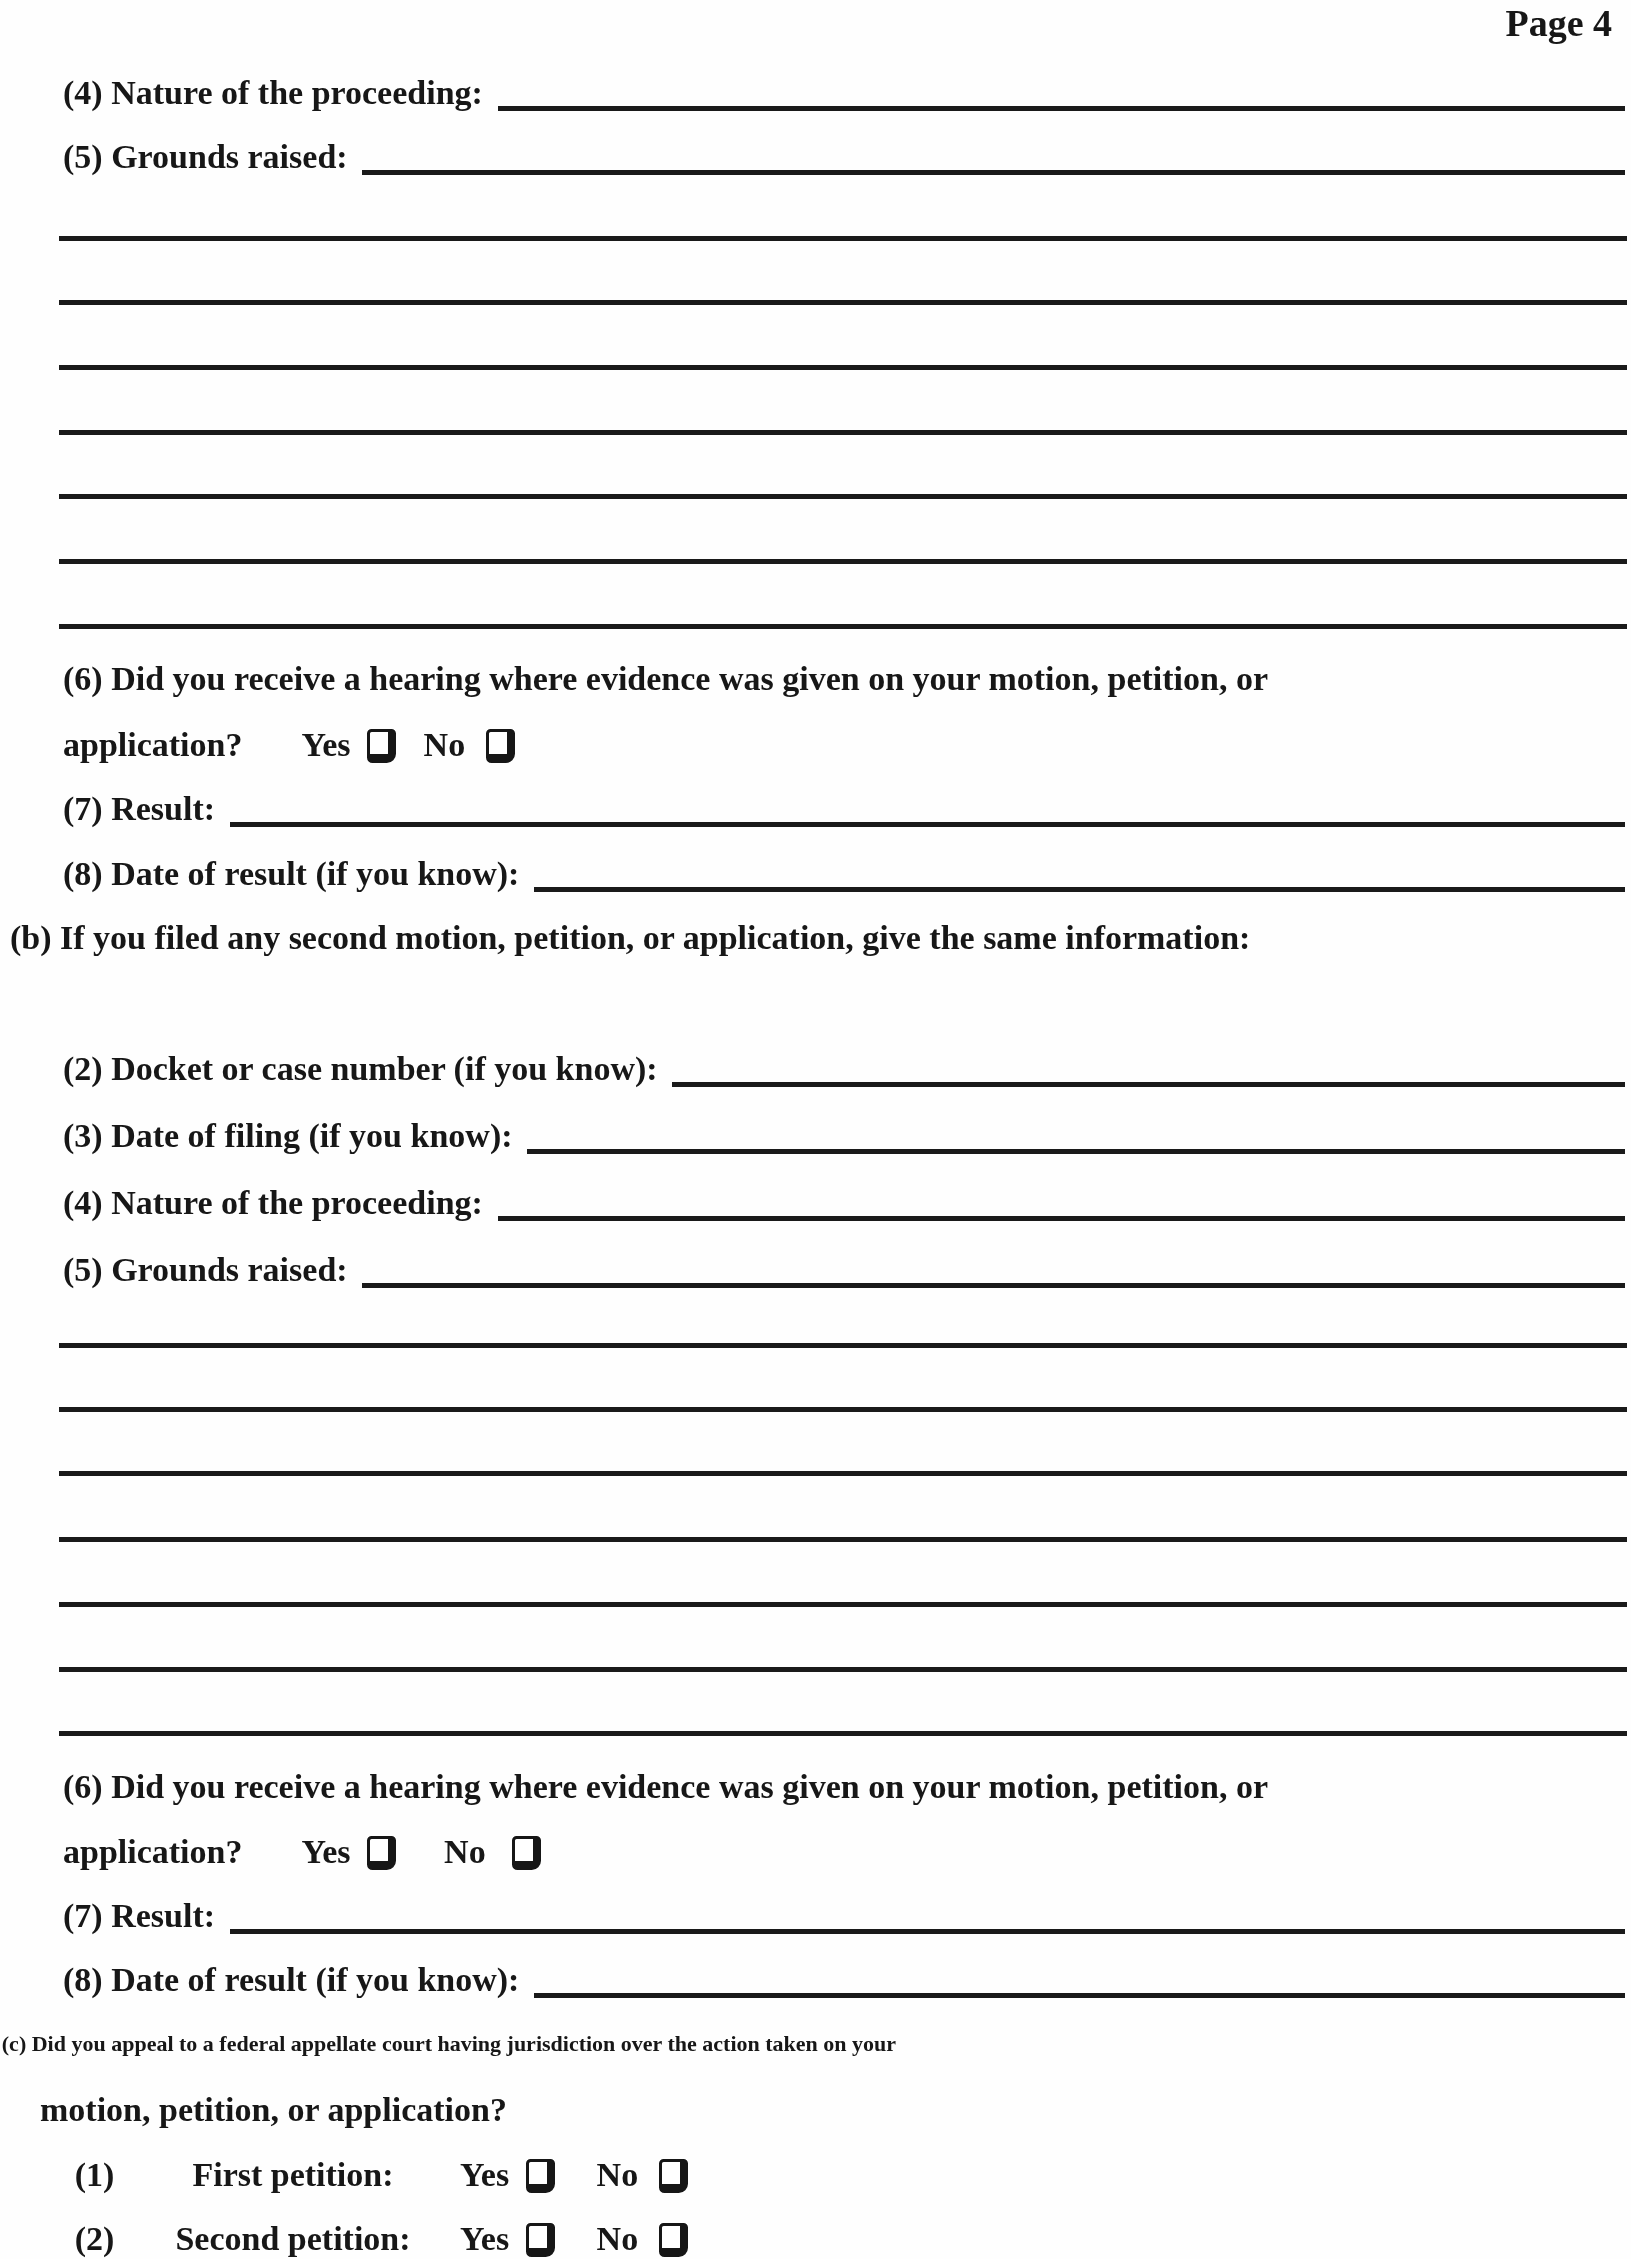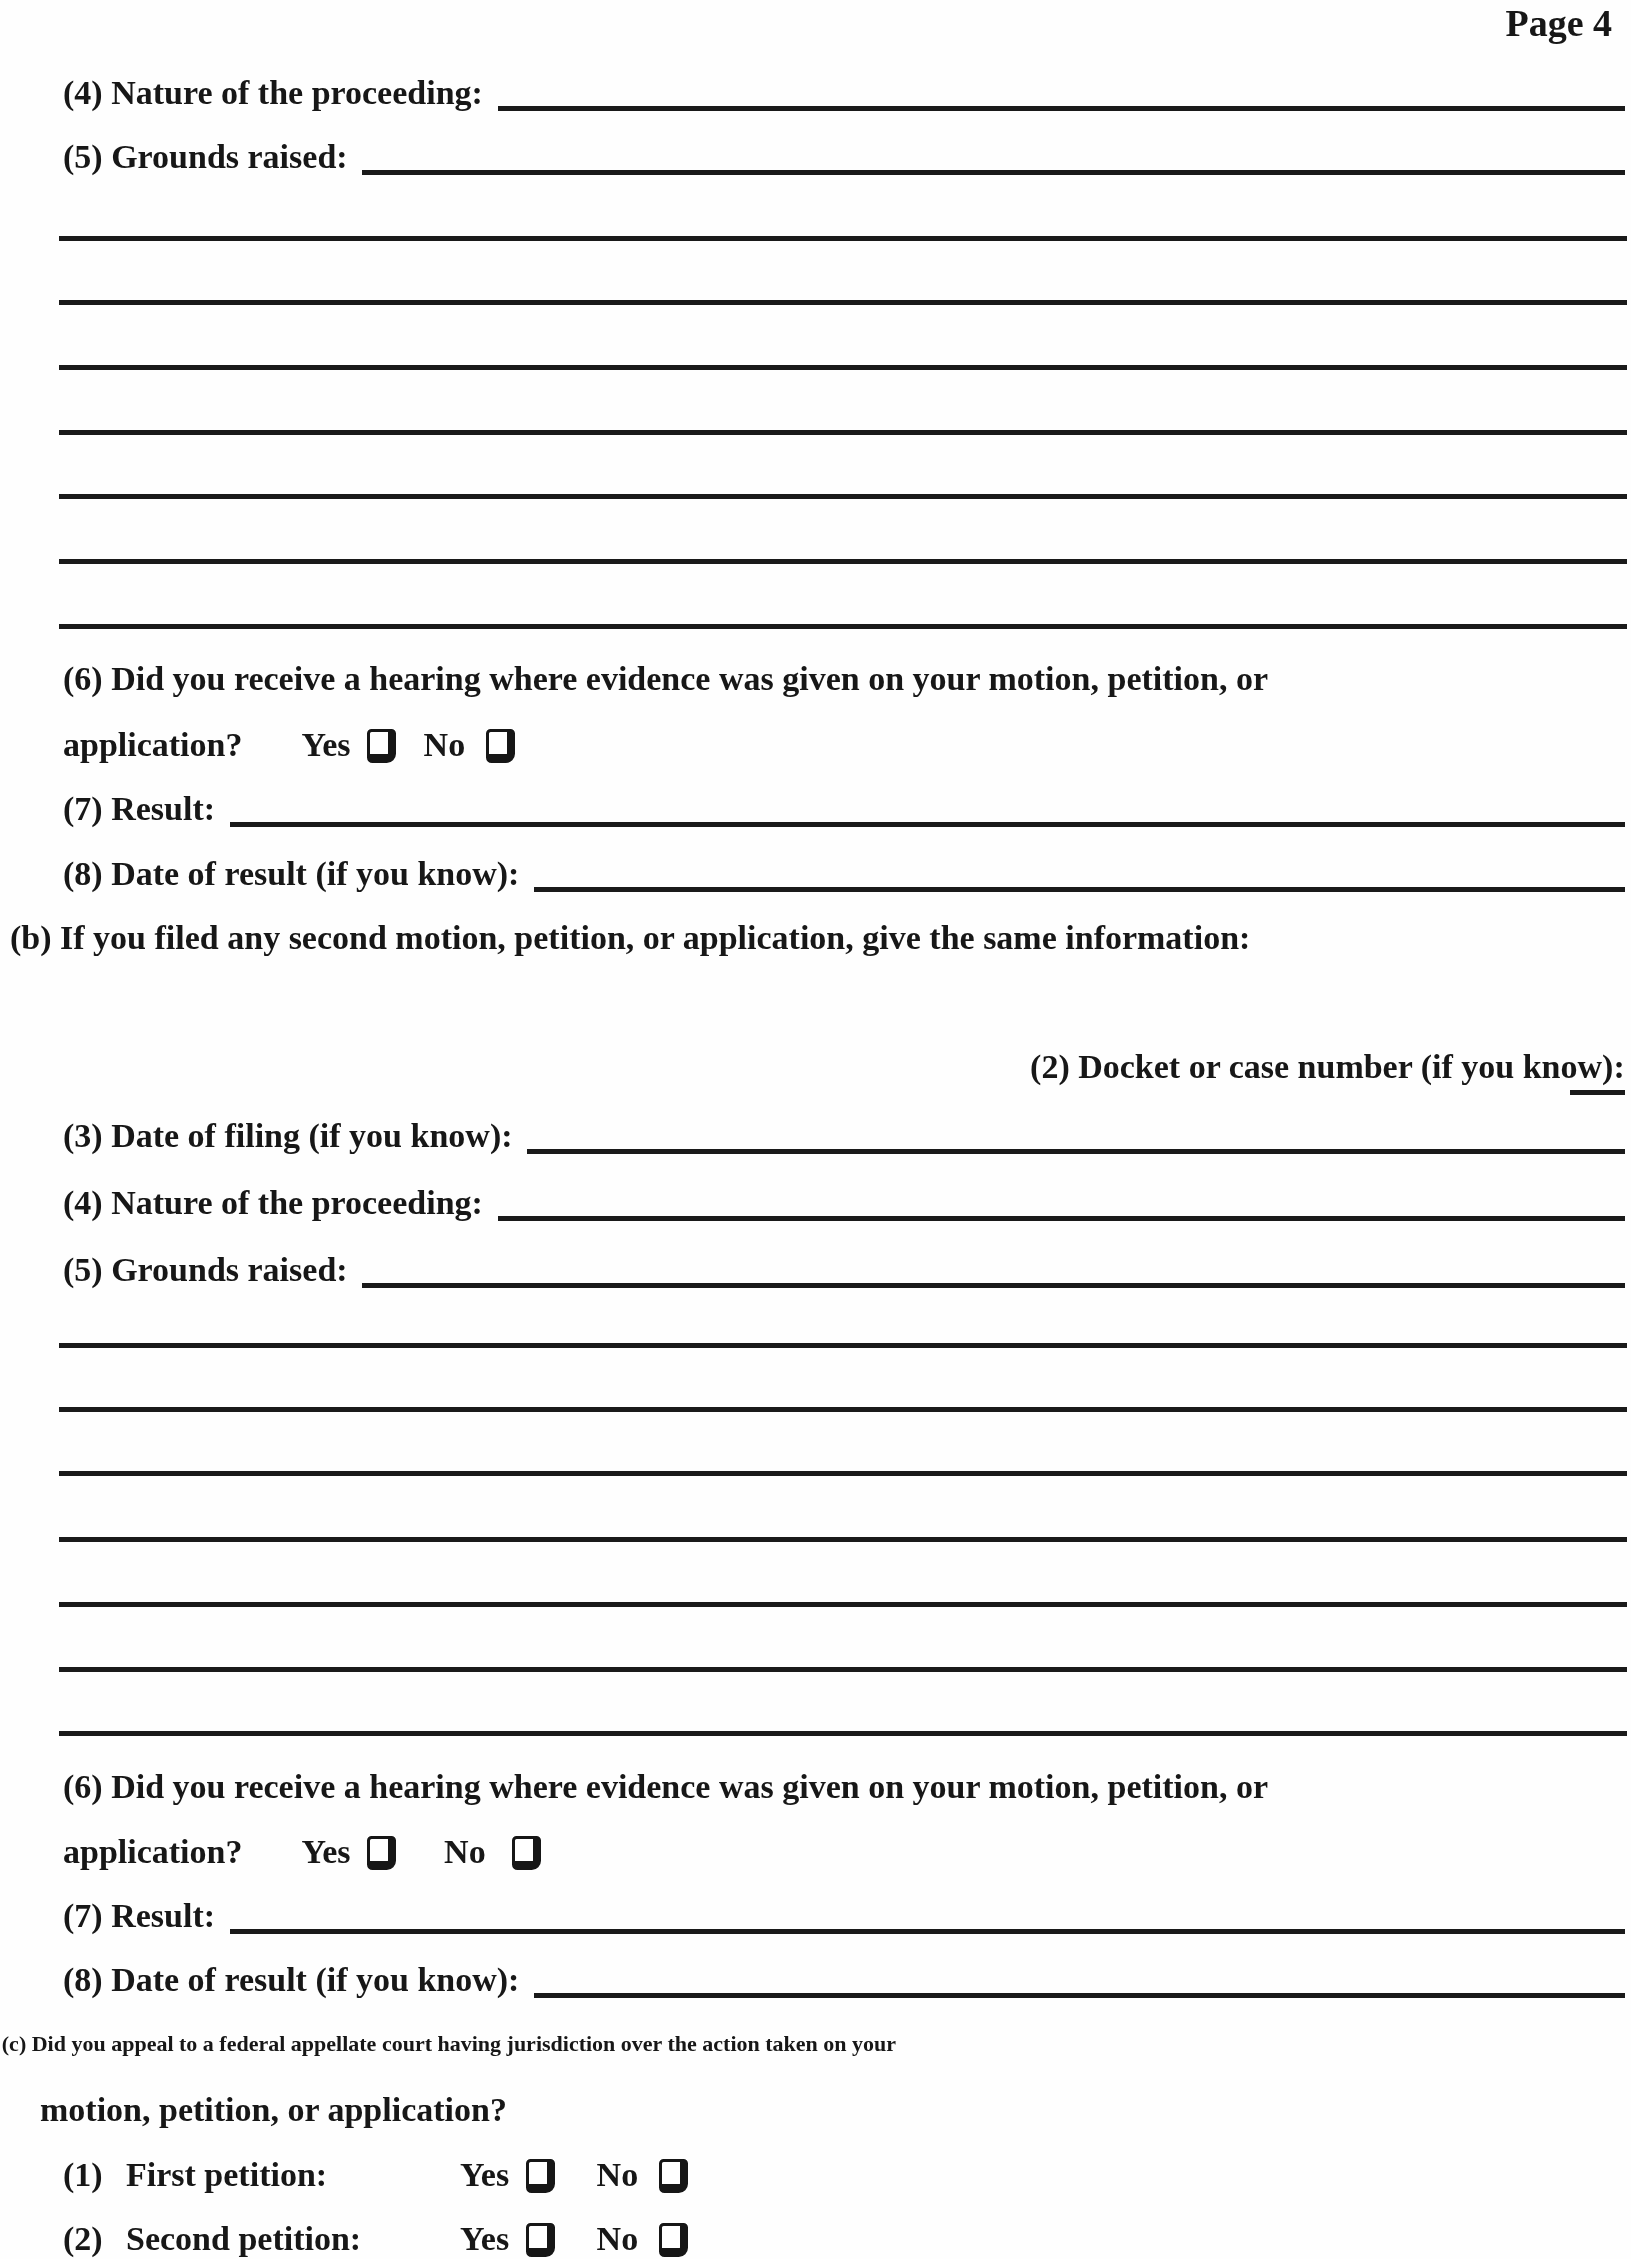"Page 4" .page { text-align: none -> center }
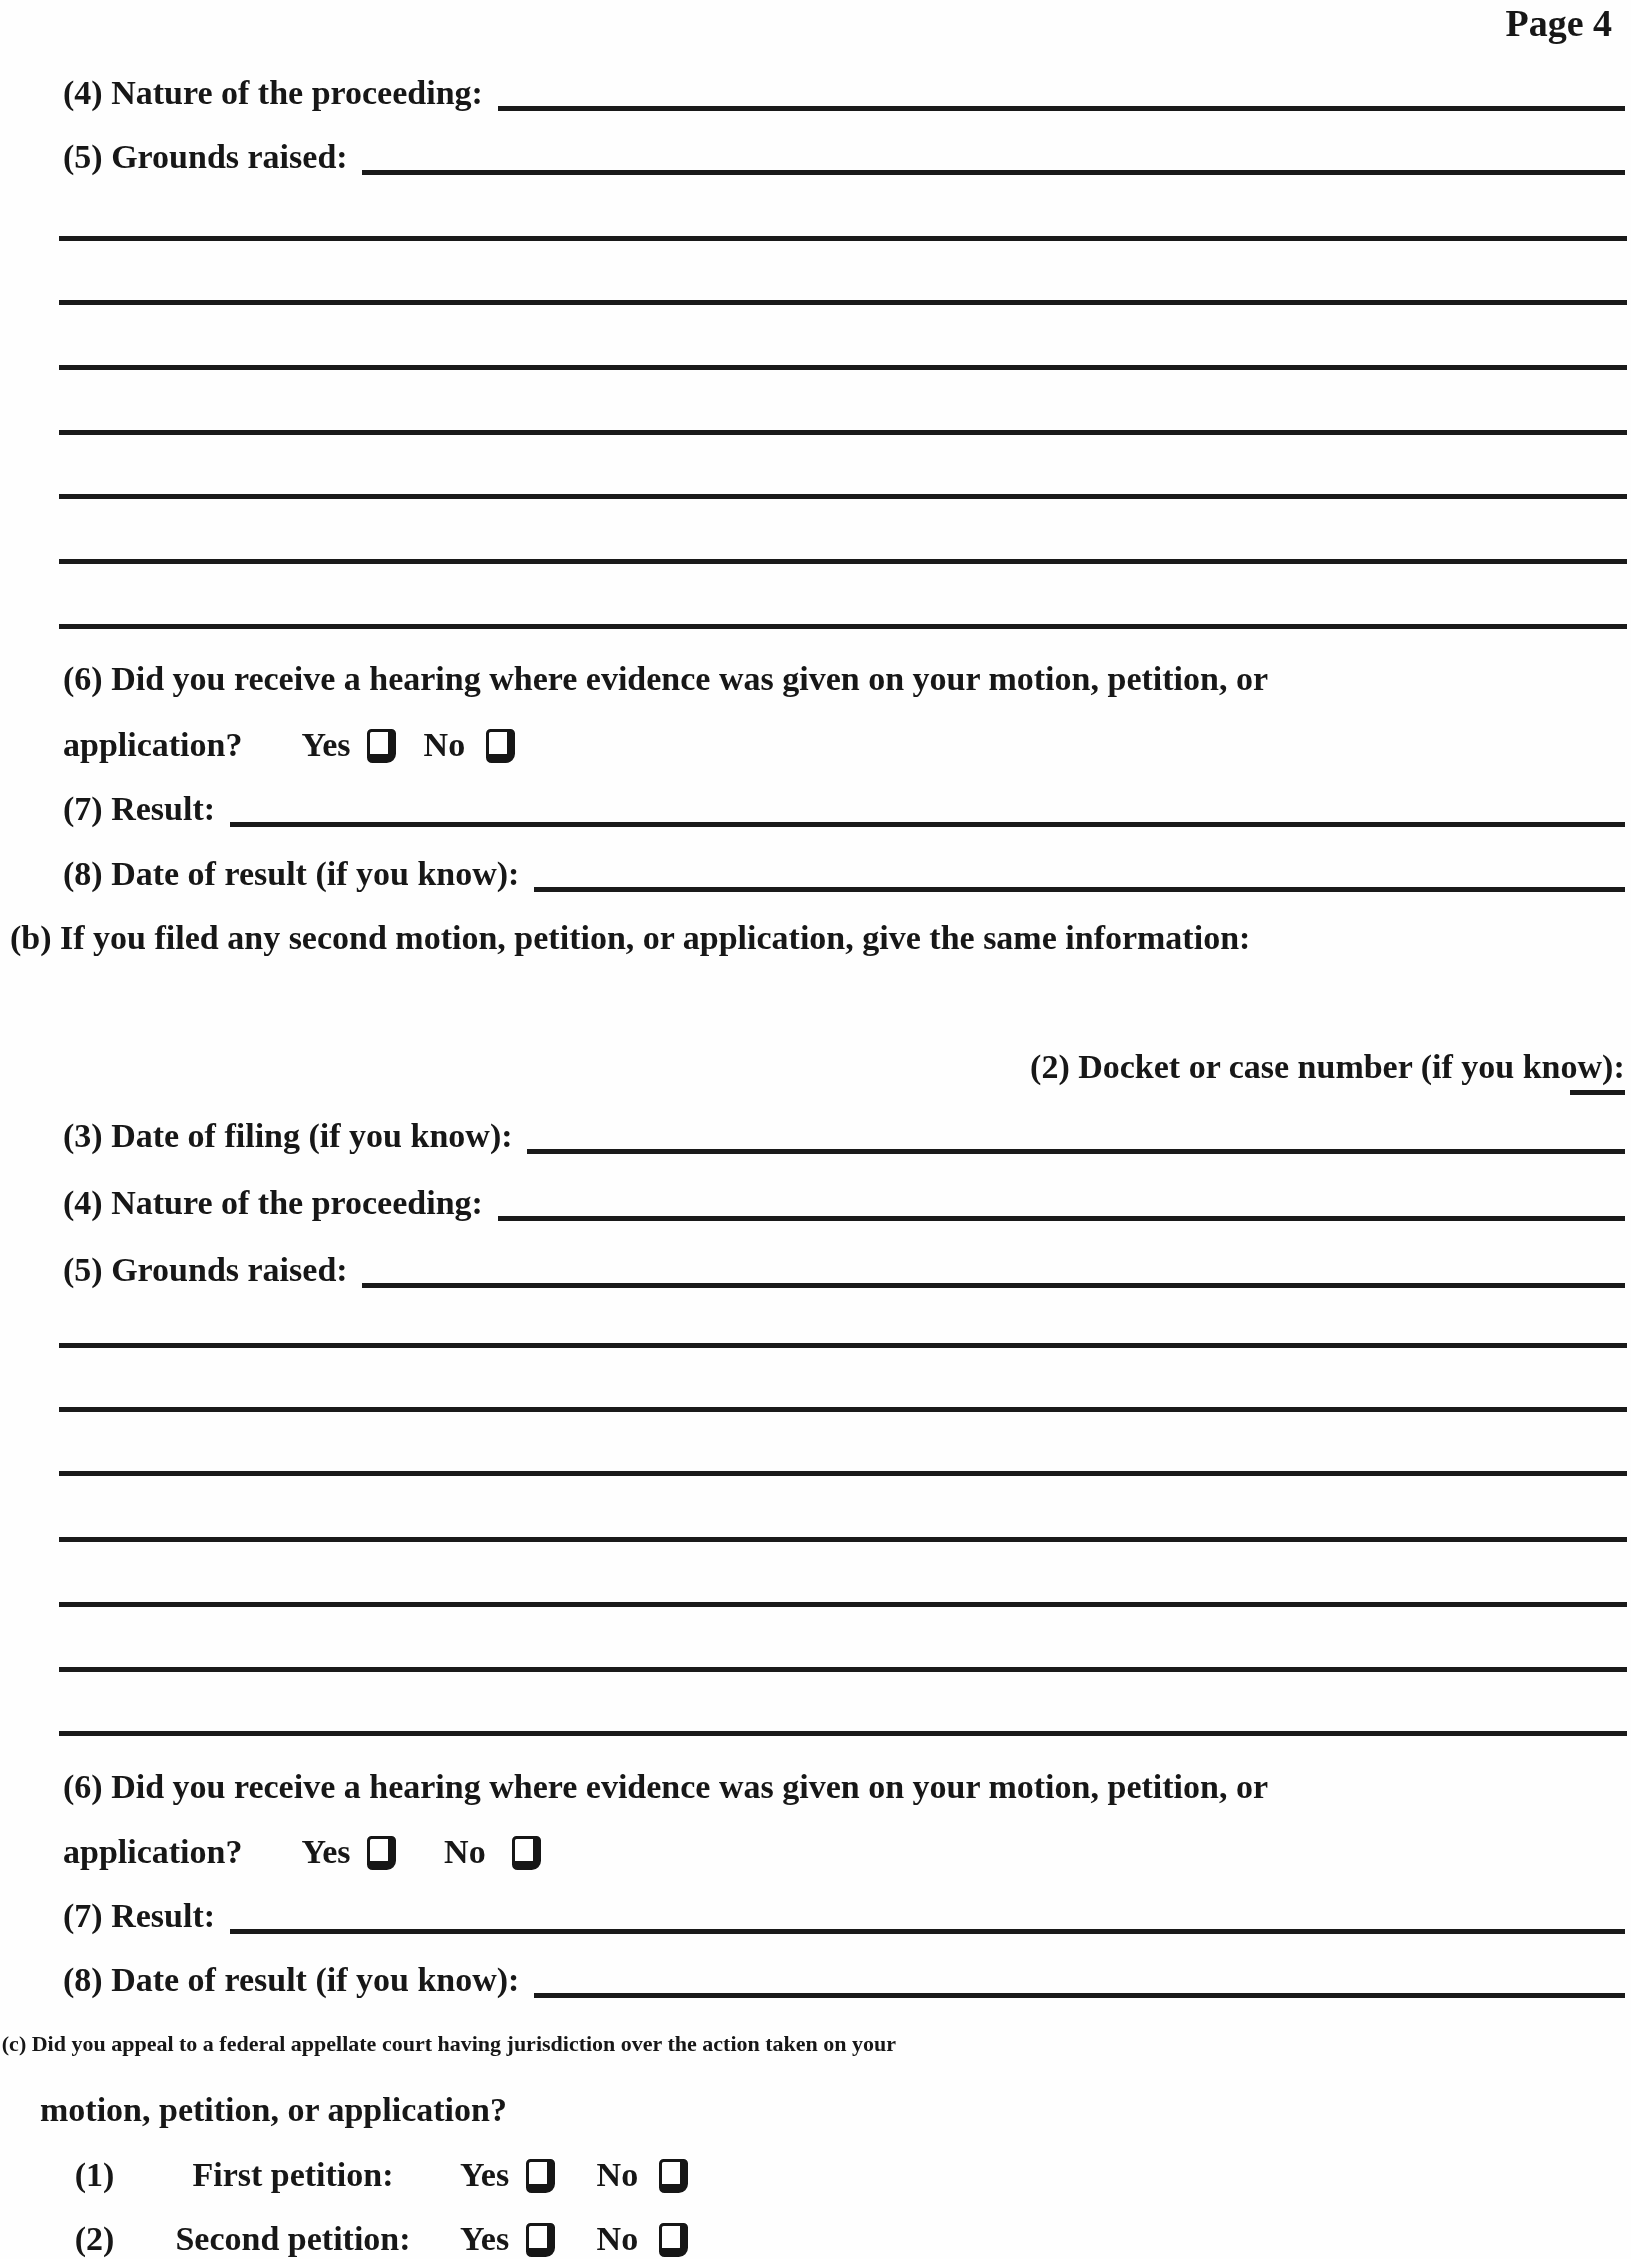"(2) Docket or case number" div.row { flex-direction: column -> none }
